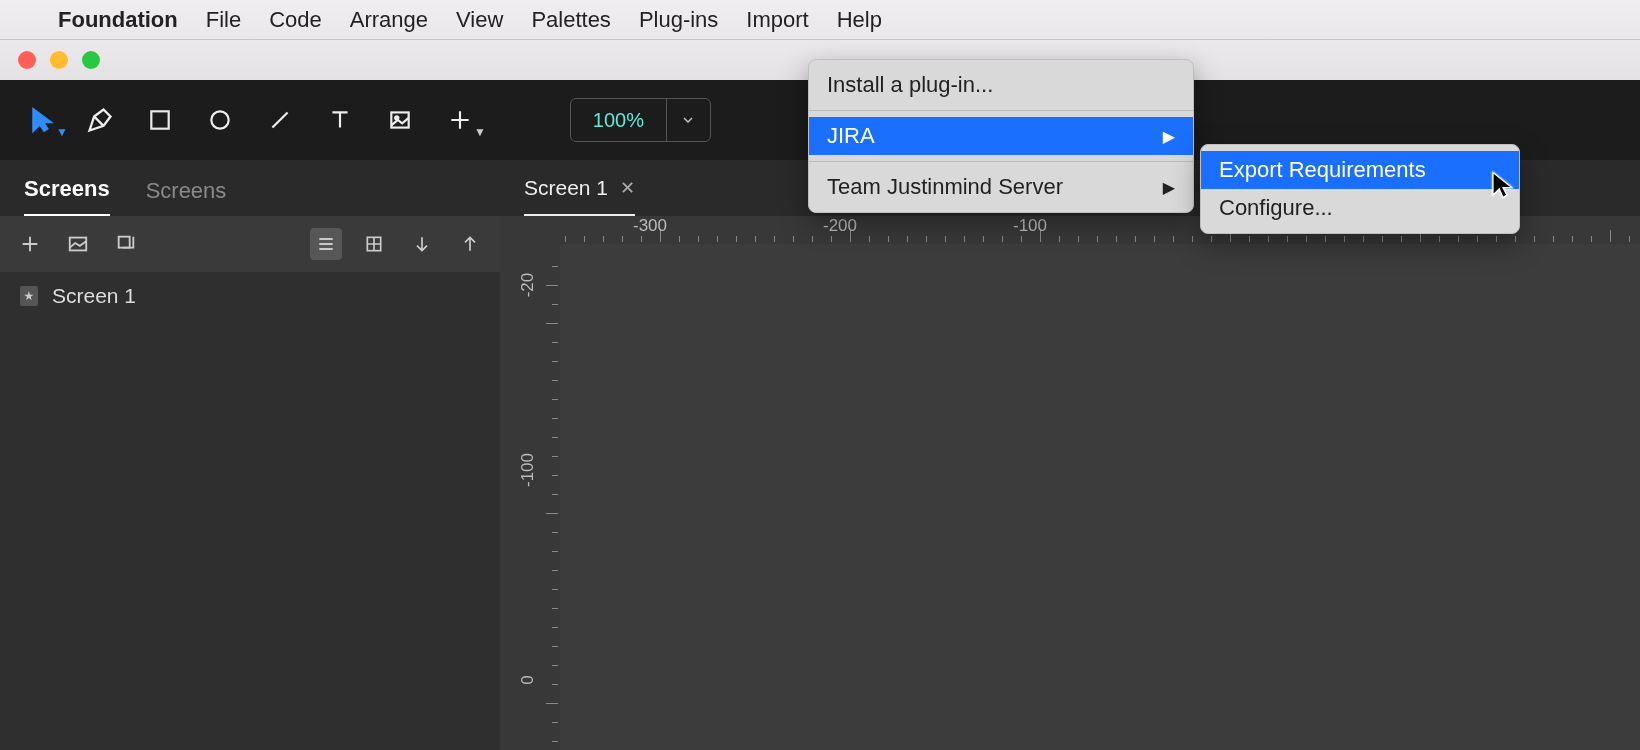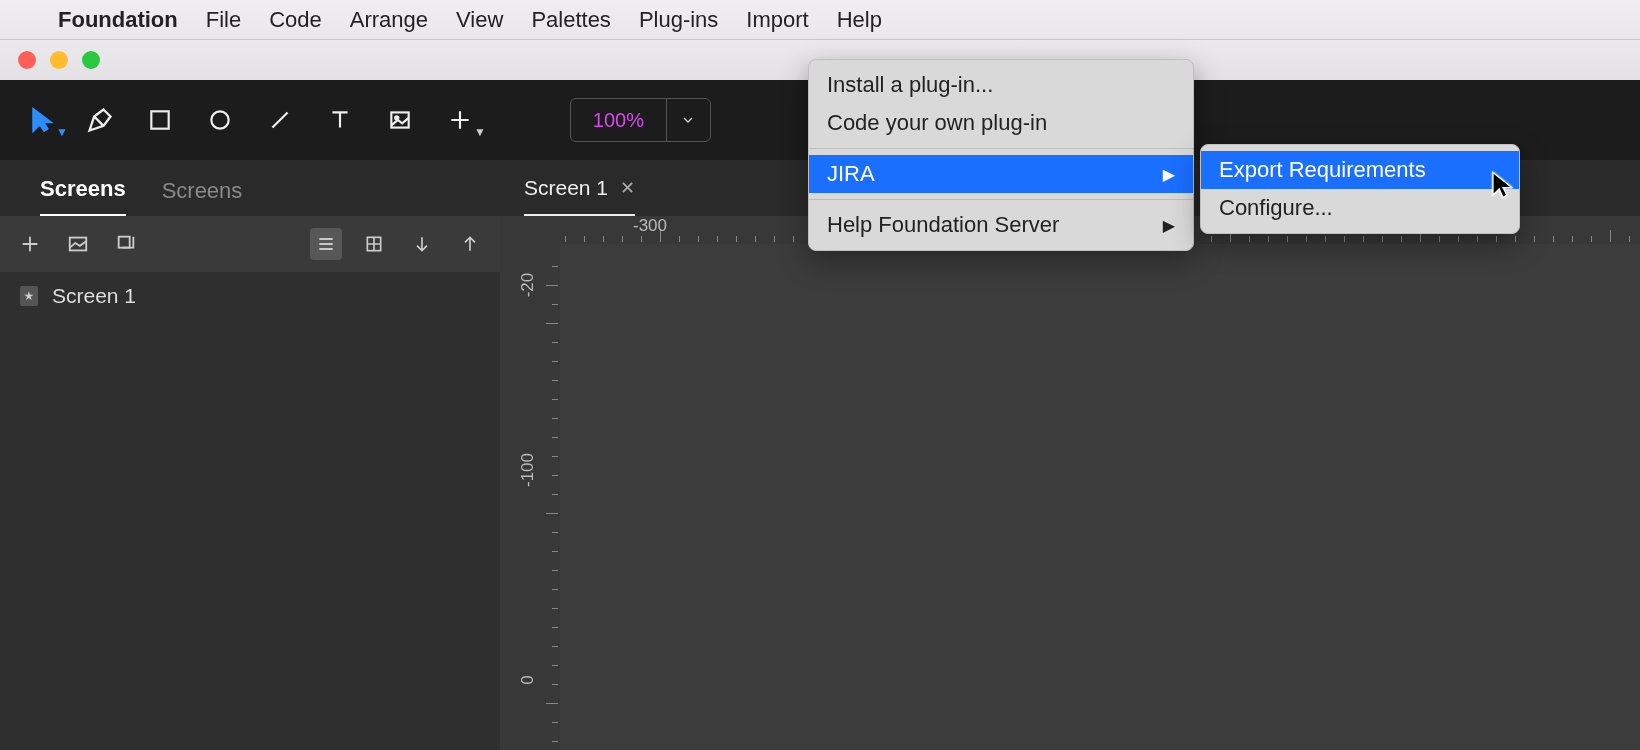"100%" .zoom-group { color: #d946ef -> #5eead4 }
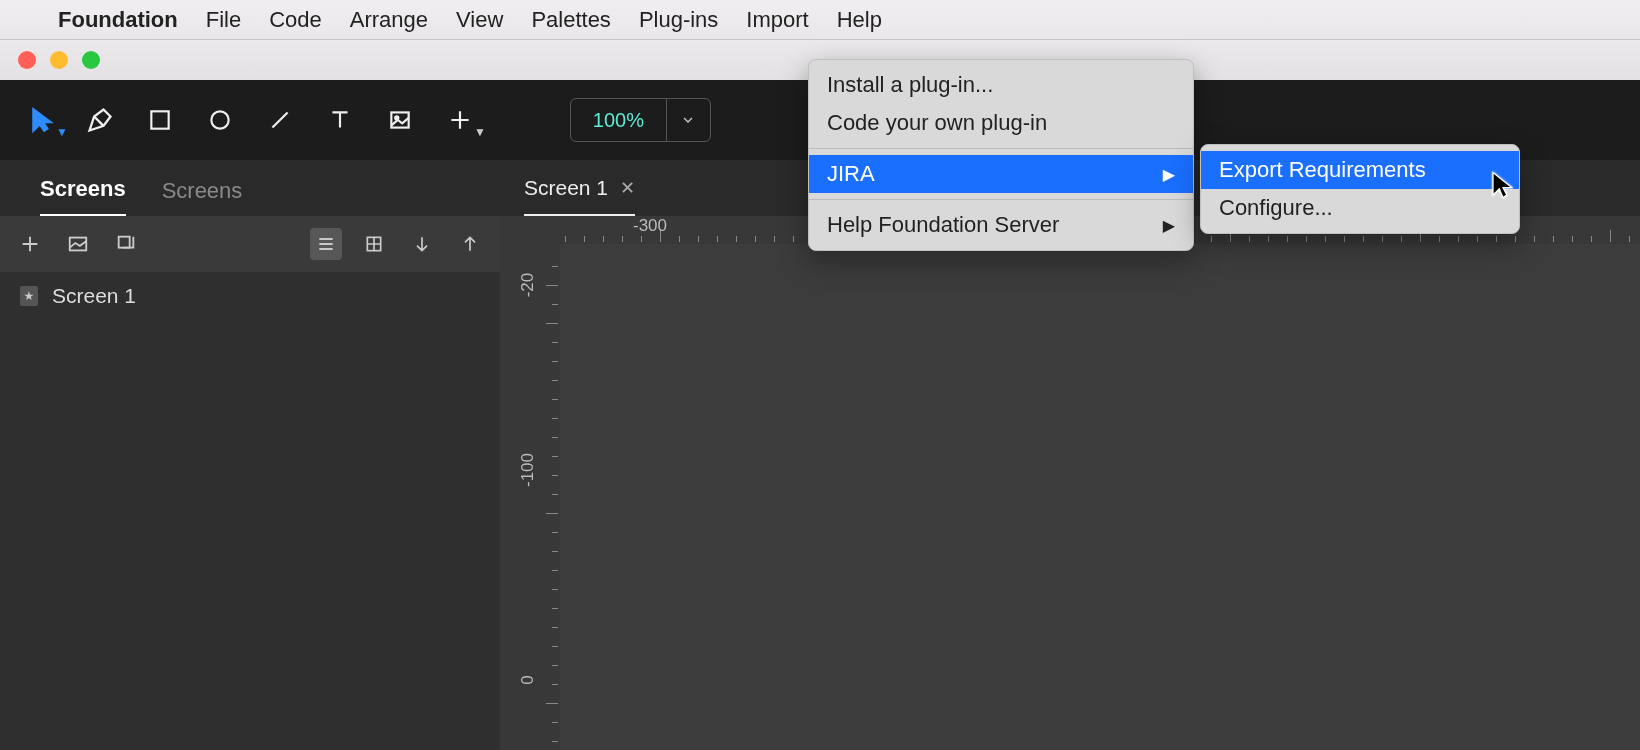"Code your own plug-in" div.dd-item { html: <div> <span>Code your own plug-in</span> </div> -> none }
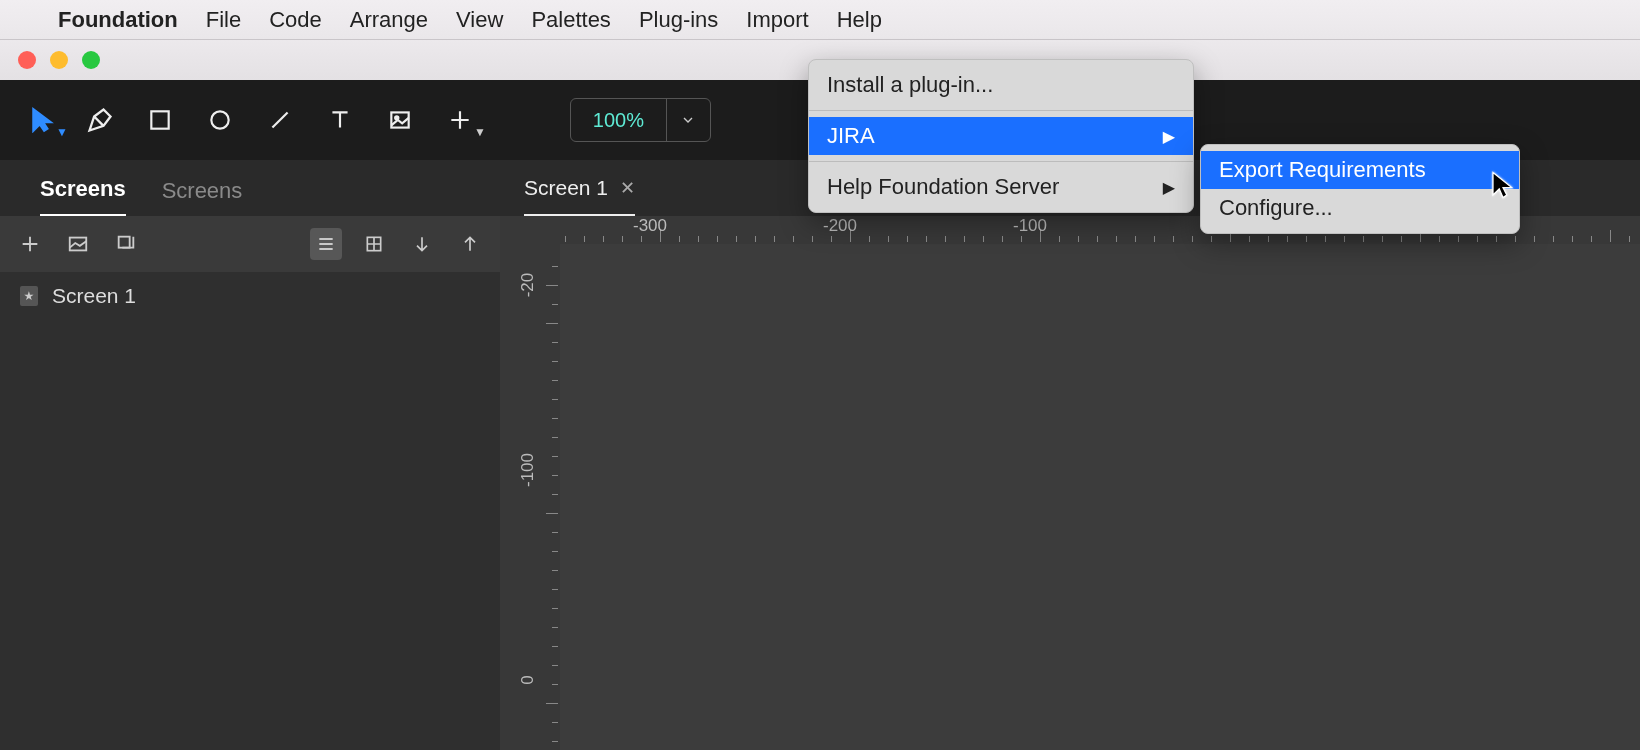"Screens" .lp-tabs { padding: 0 40px -> 0 24px }
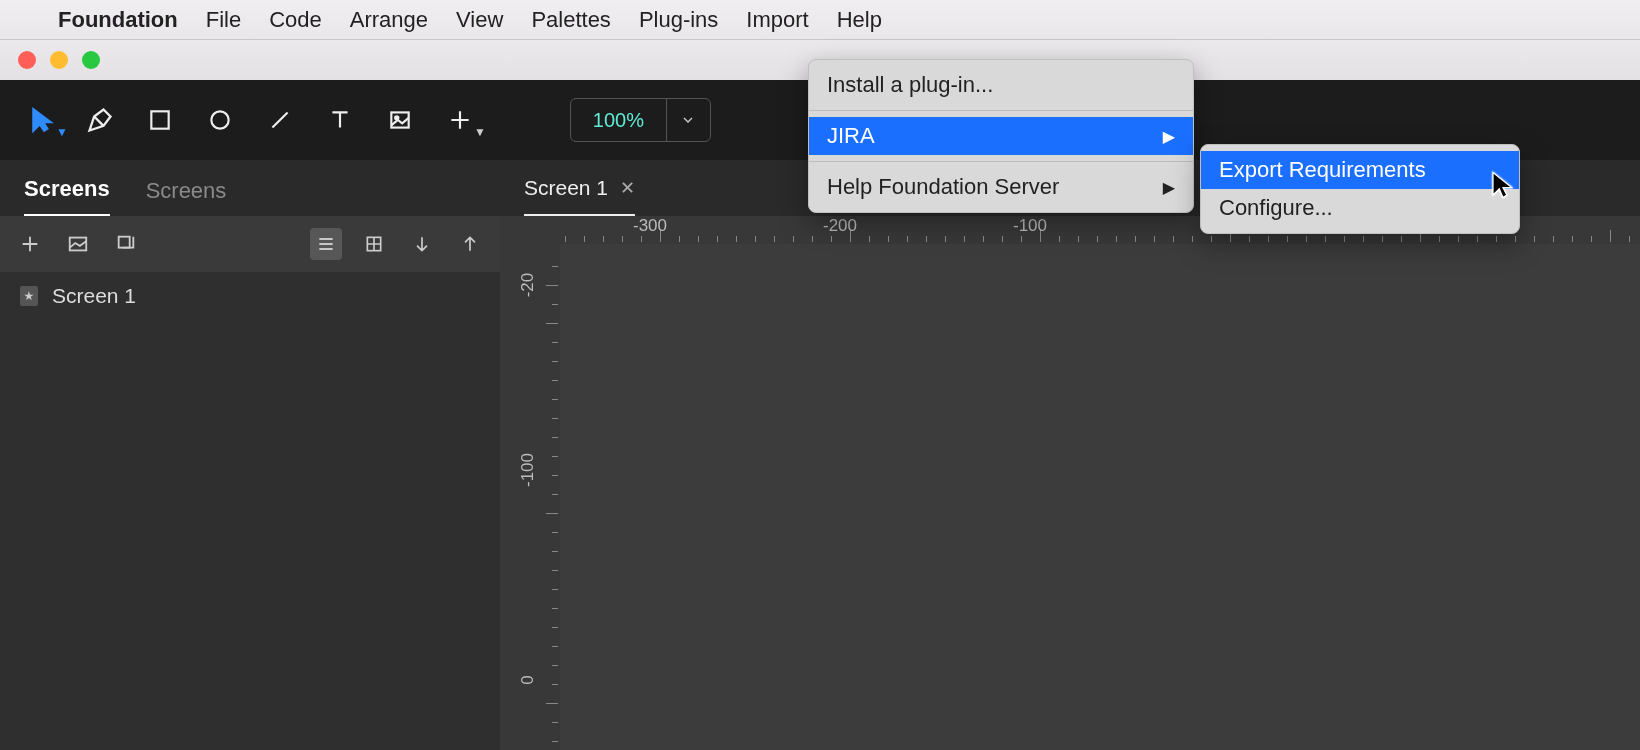"Help Foundation Server" span { text: Help Foundation -> Team Justinmind }
